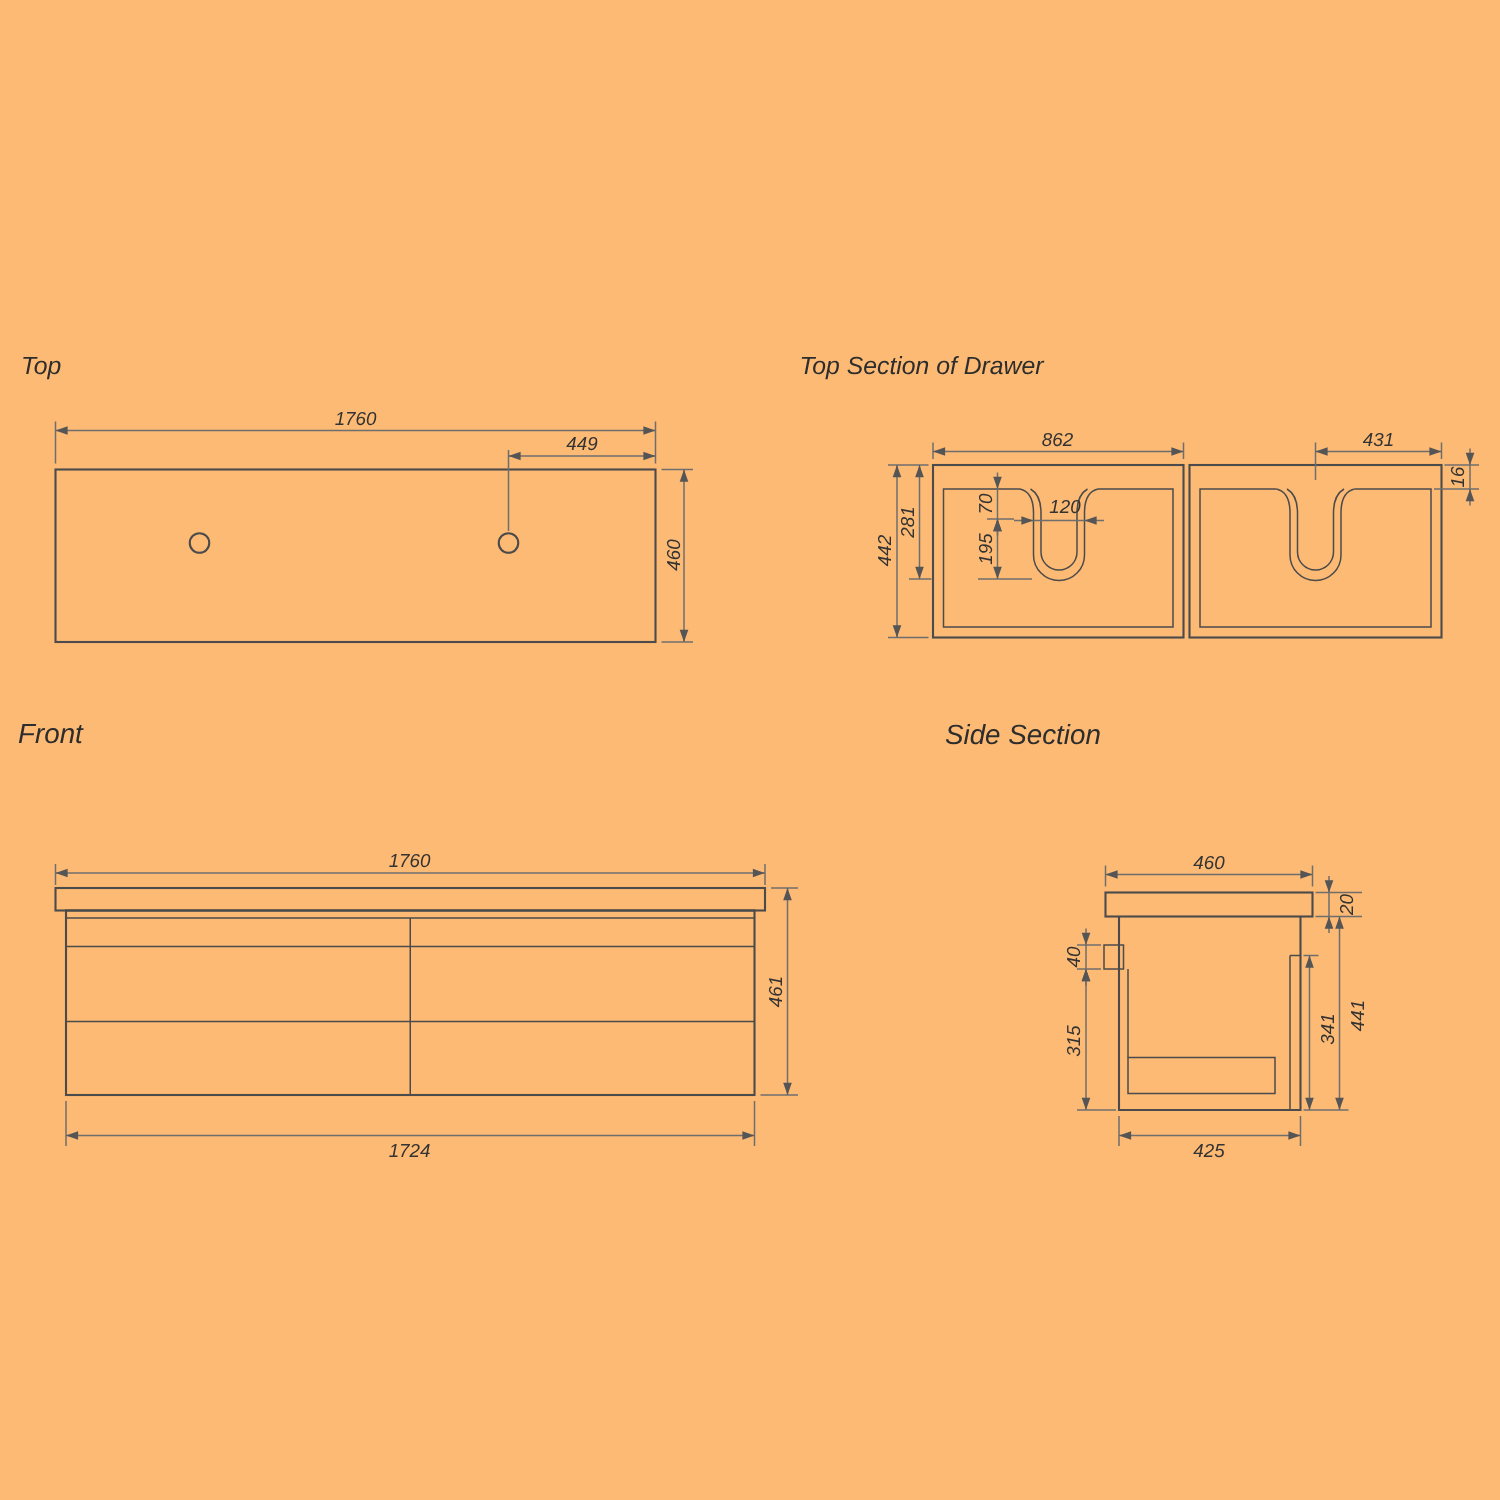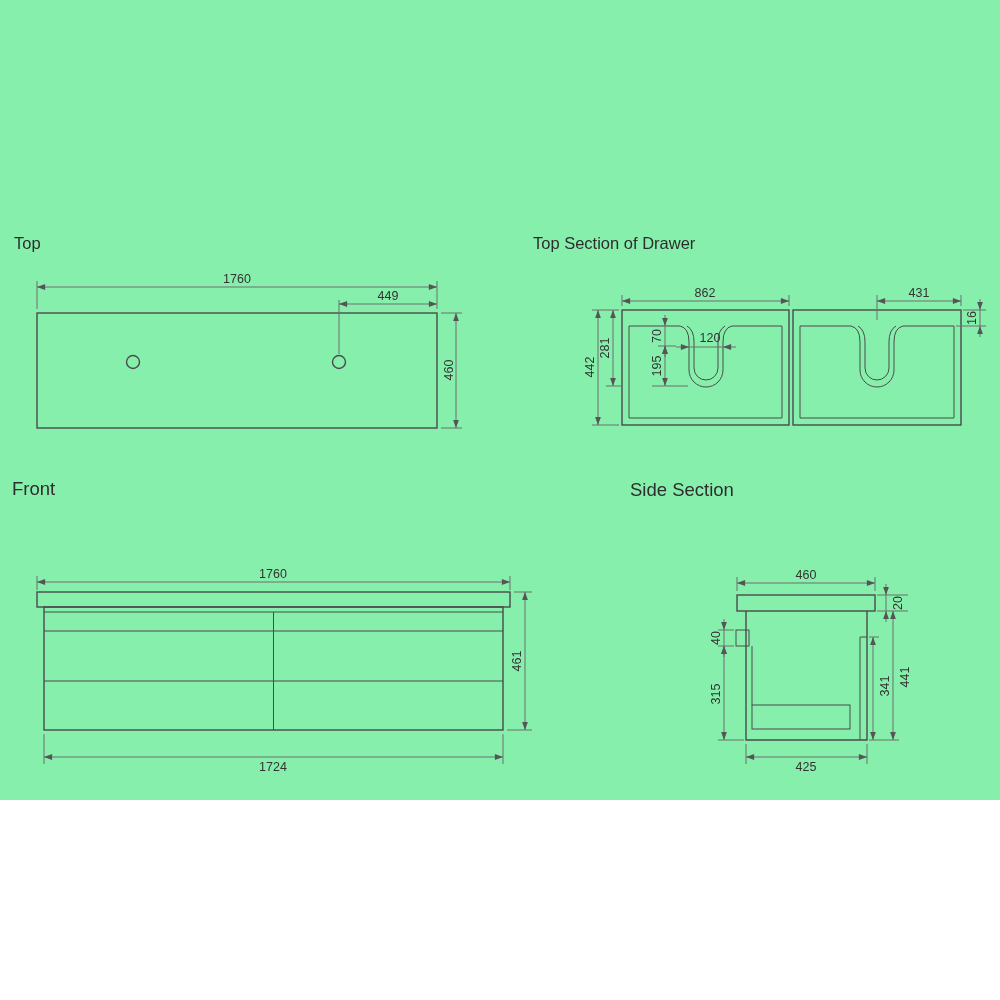"Top" .canvas { background: #86efac -> #fdba74; font-style: none -> italic; height: 800px -> 1000px }
